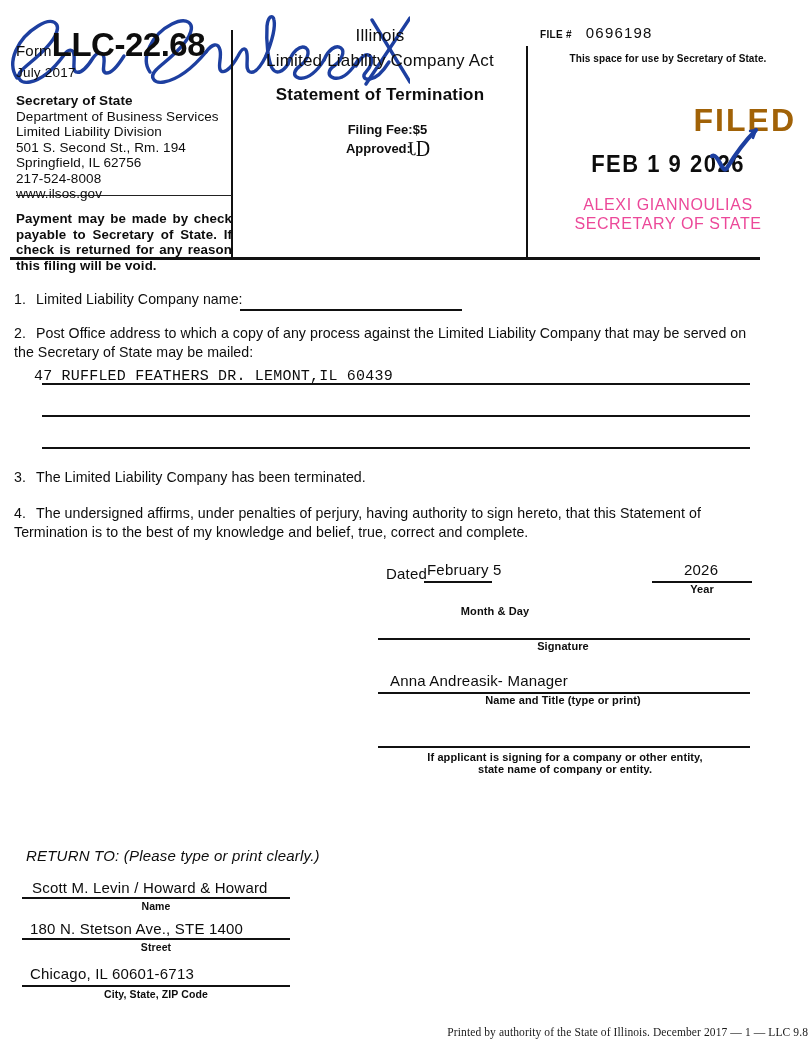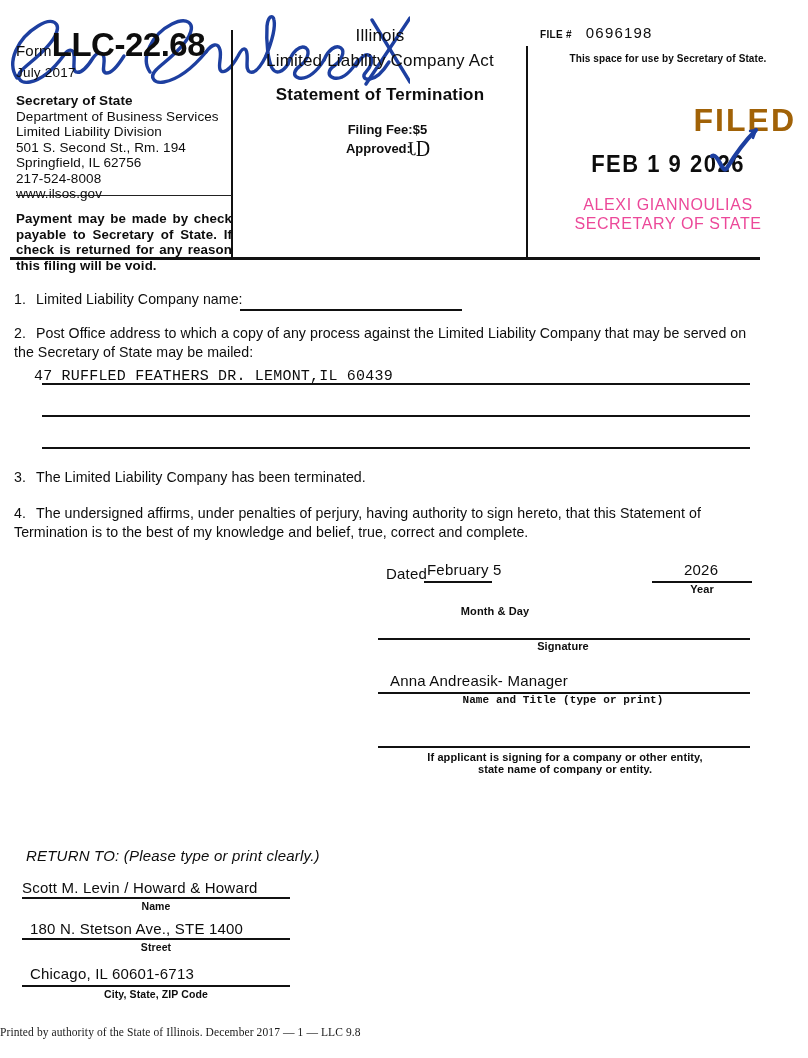"Name and Title (type or" div.cap { font-family: Liberation Mono, monospace -> none }
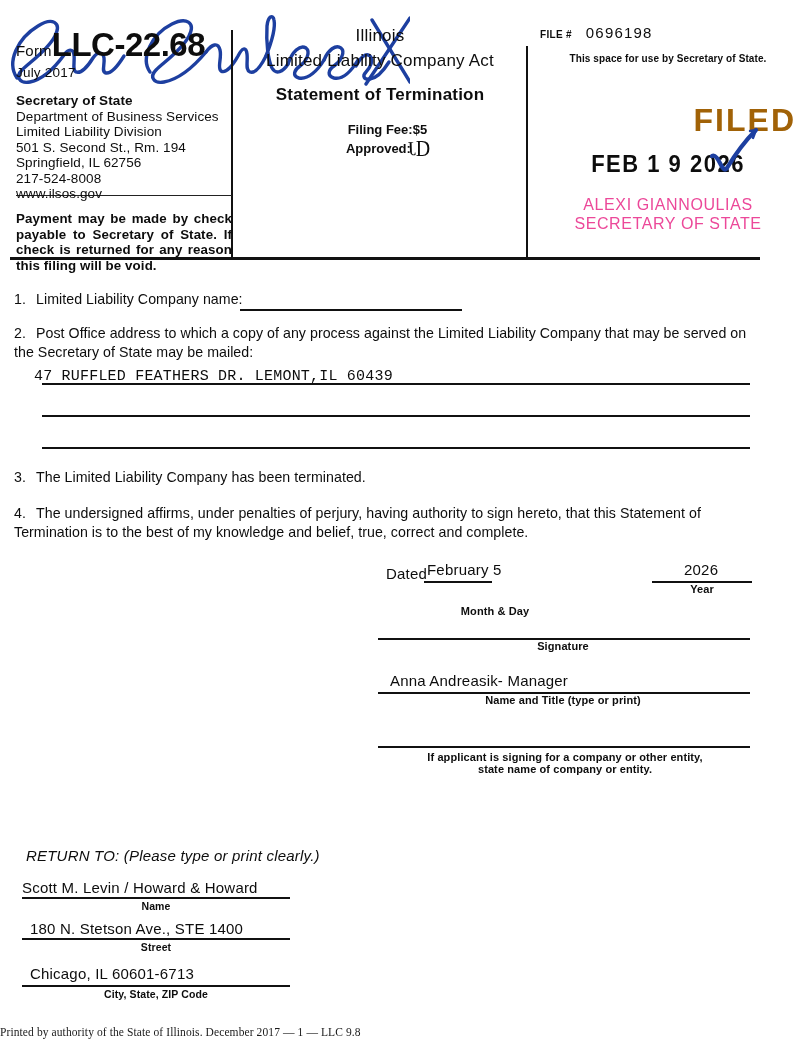"Scott M. Levin / Howard" div.rt-val { left: 22px -> 32px }
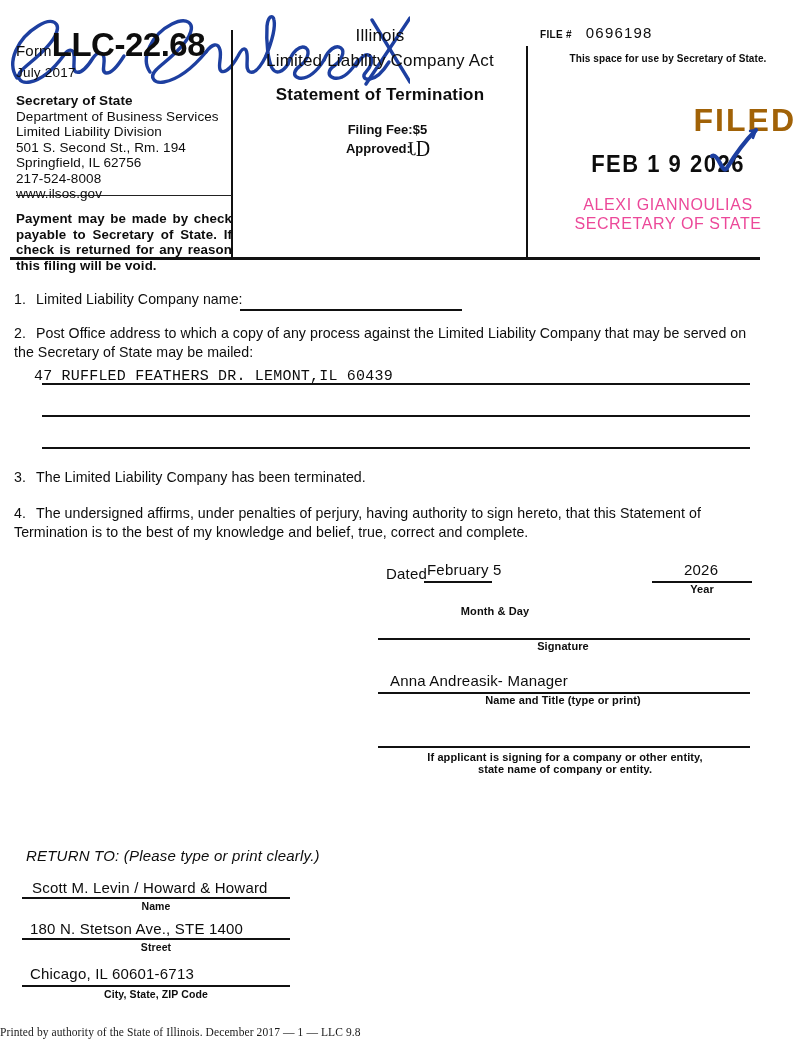"Printed by authority of the" #footer { text-align: left -> right }
